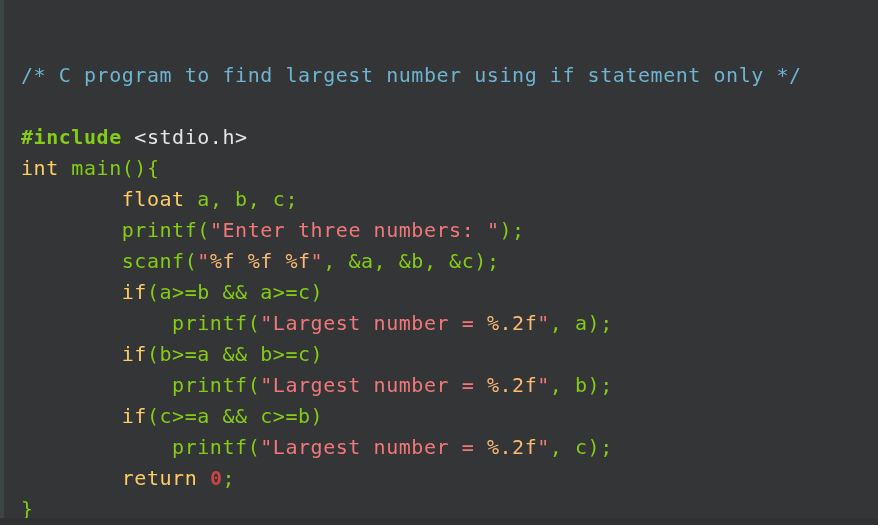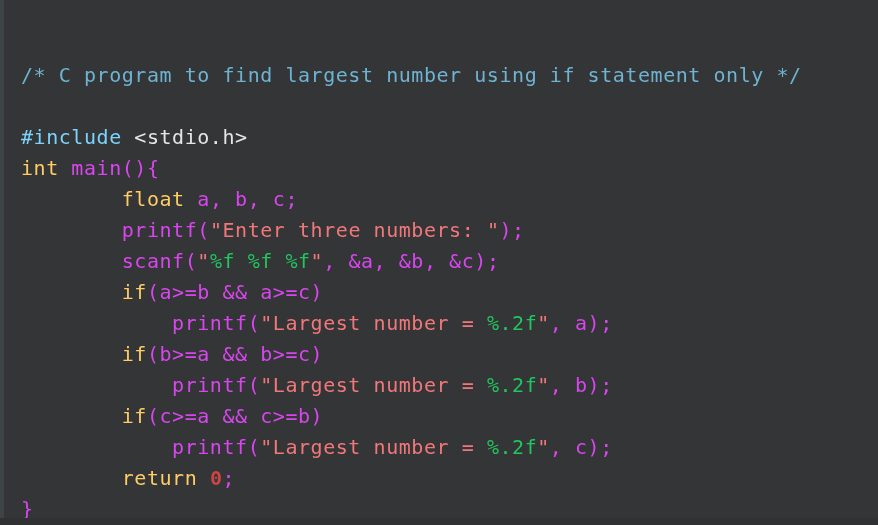"#include" .tok-preproc { color: #7dd3fc -> #84cc16; font-weight: normal -> bold }
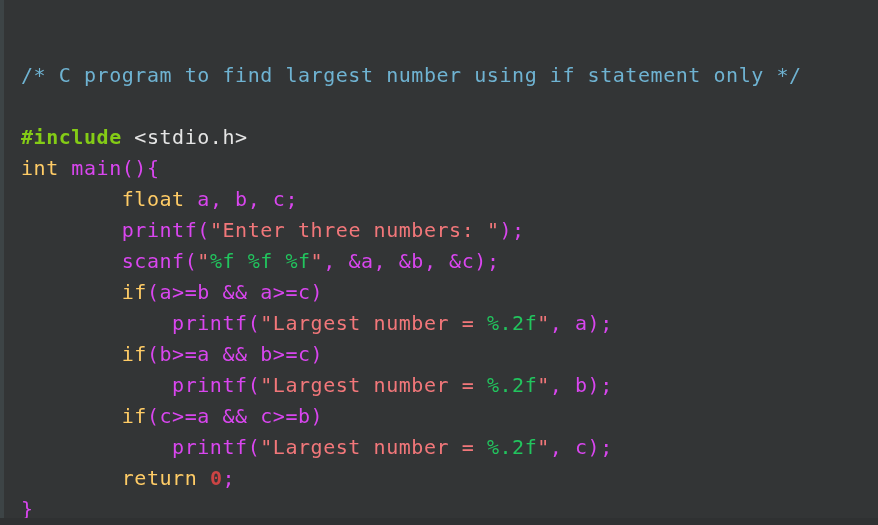"main(){" .tok-plain { color: #d946ef -> #84cc16 }
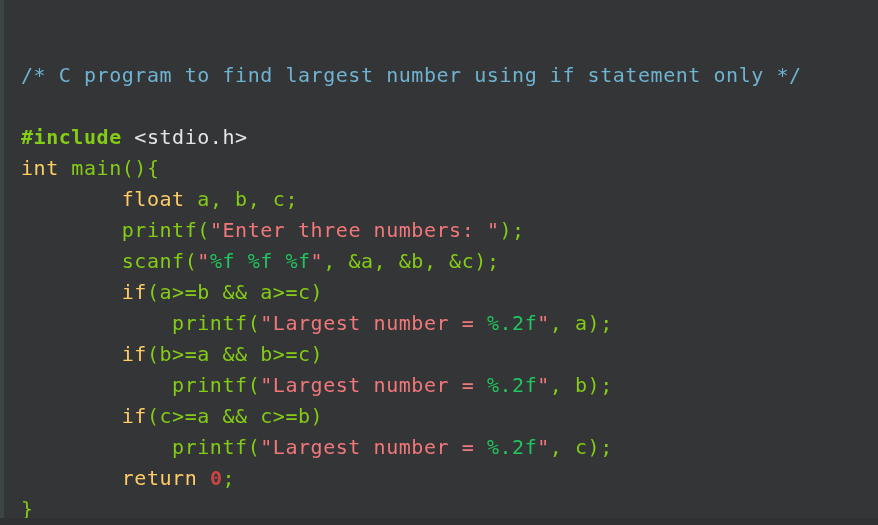"%f %f %f" .tok-fmt { color: #22c55e -> #fdba74 }
